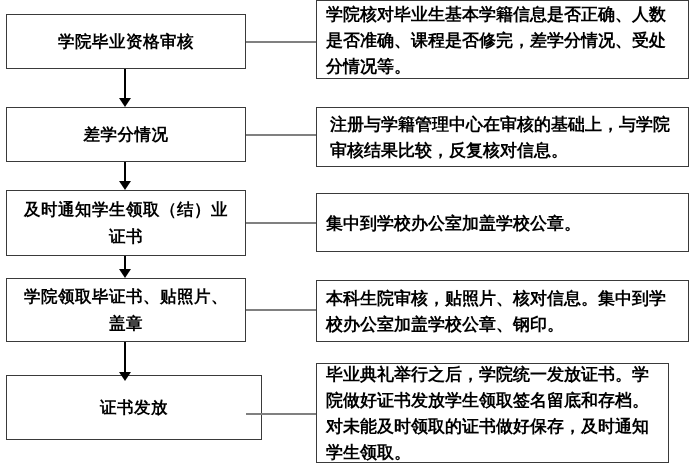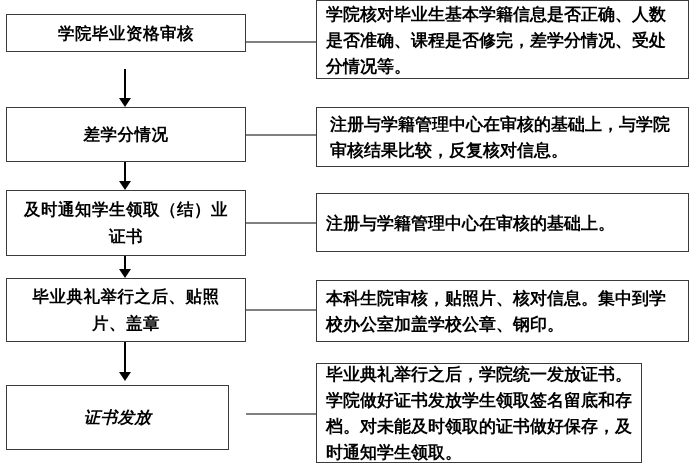"学院毕业资格审核" div.node { height: 38px -> 55px }
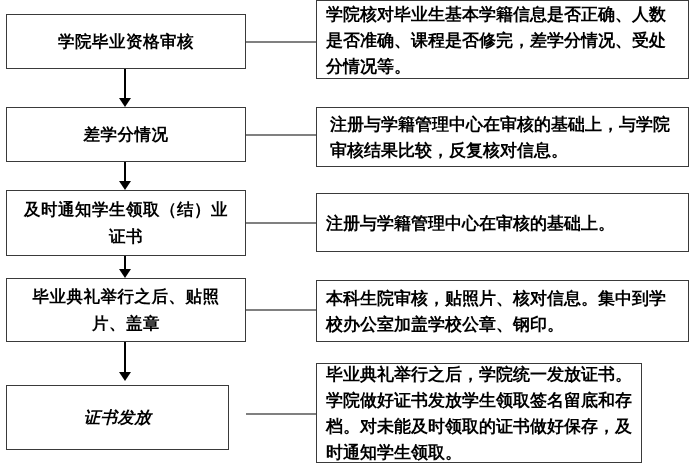"注册与学籍管理中心在审核的基础上。" span.node-text { text: 注册与学籍管理中心在审核的基础上 -> 集中到学校办公室加盖学校公章 }
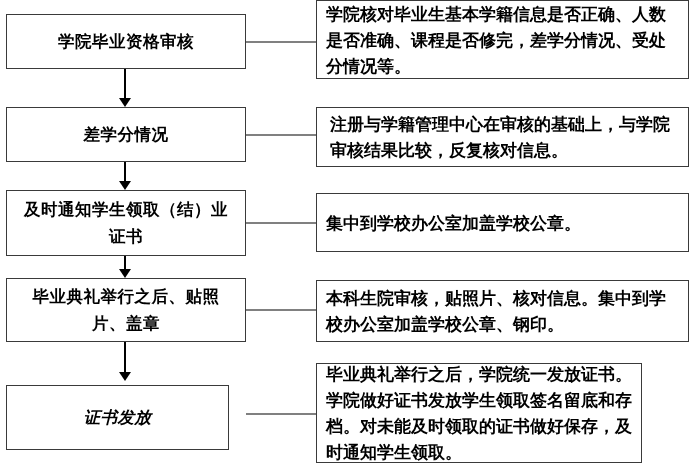"毕业典礼举行之后、贴照片、盖章" span.node-text { text: 毕业典礼举行之后 -> 学院领取毕证书 }
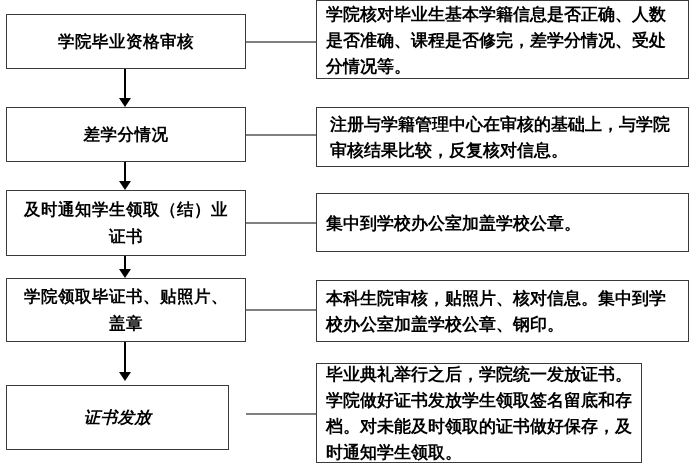"毕业典礼举行之后，学院统一发放证书。学院做好证书发放学生领取签名留底和存档。对未" div.node { width: 326px -> 353px }
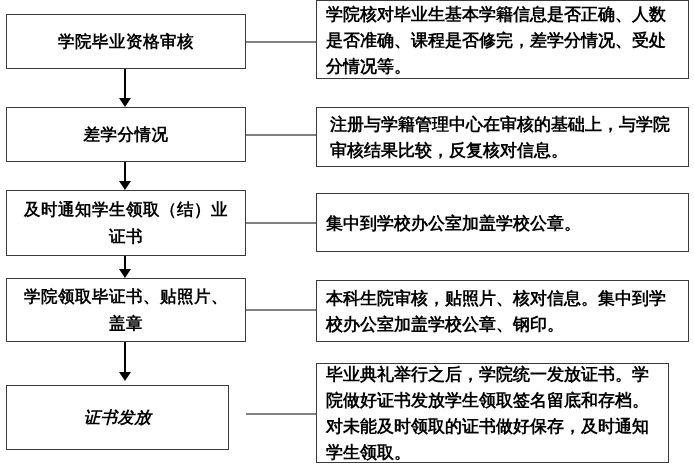"证书发放" div.node { font-style: italic -> none; top: 385px -> 375px; width: 223px -> 256px }
